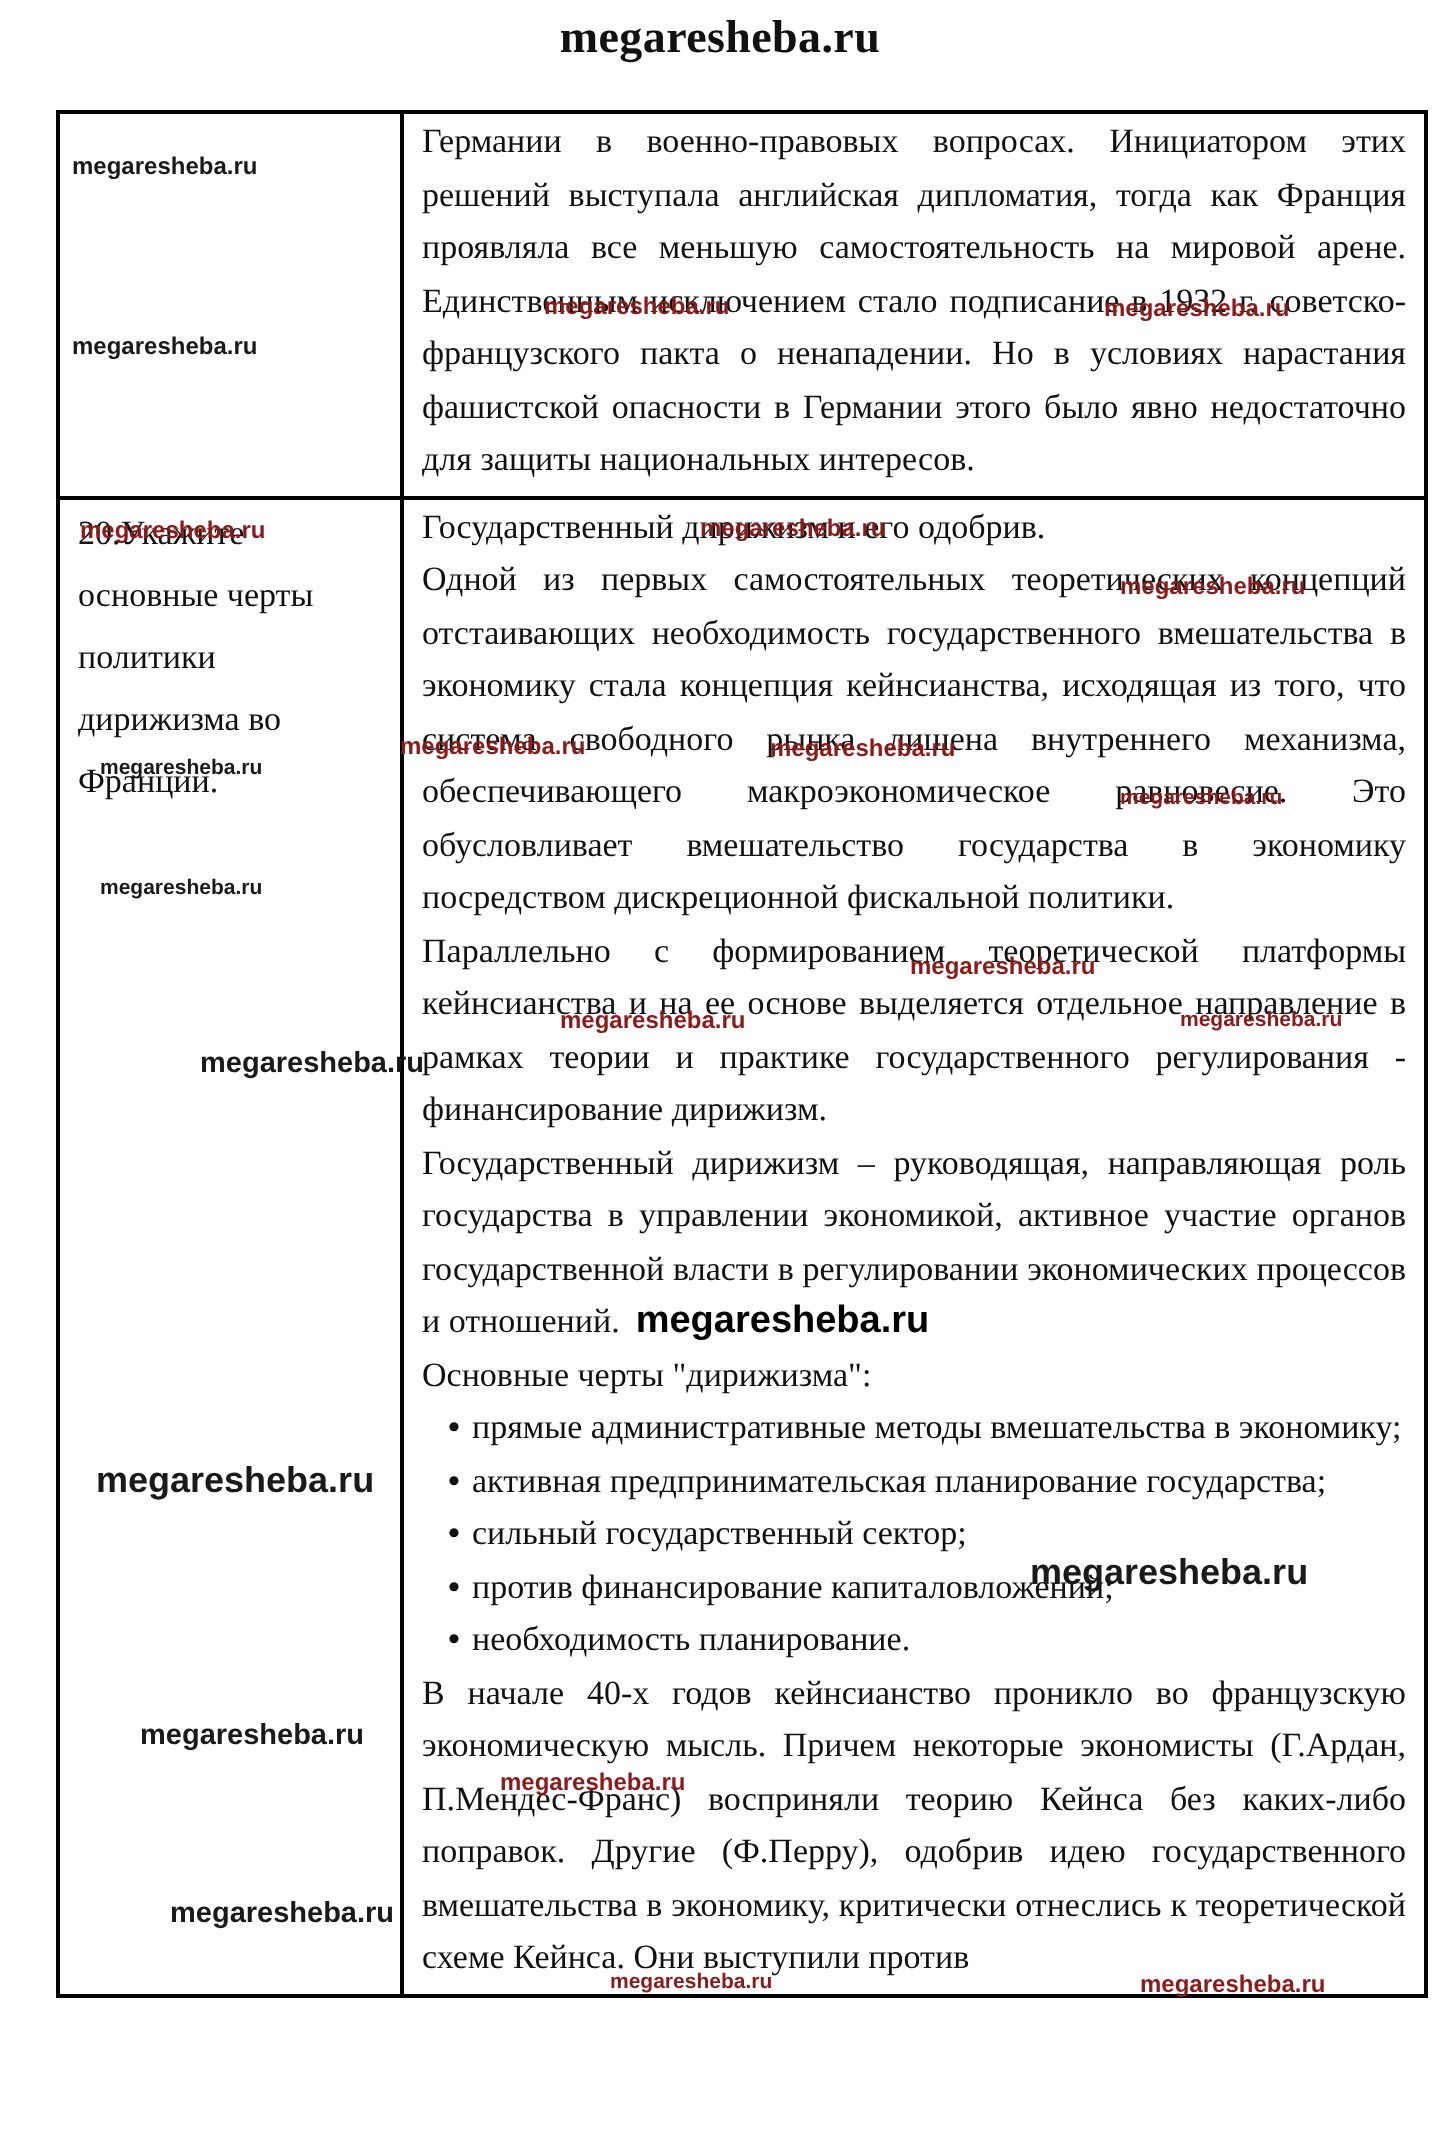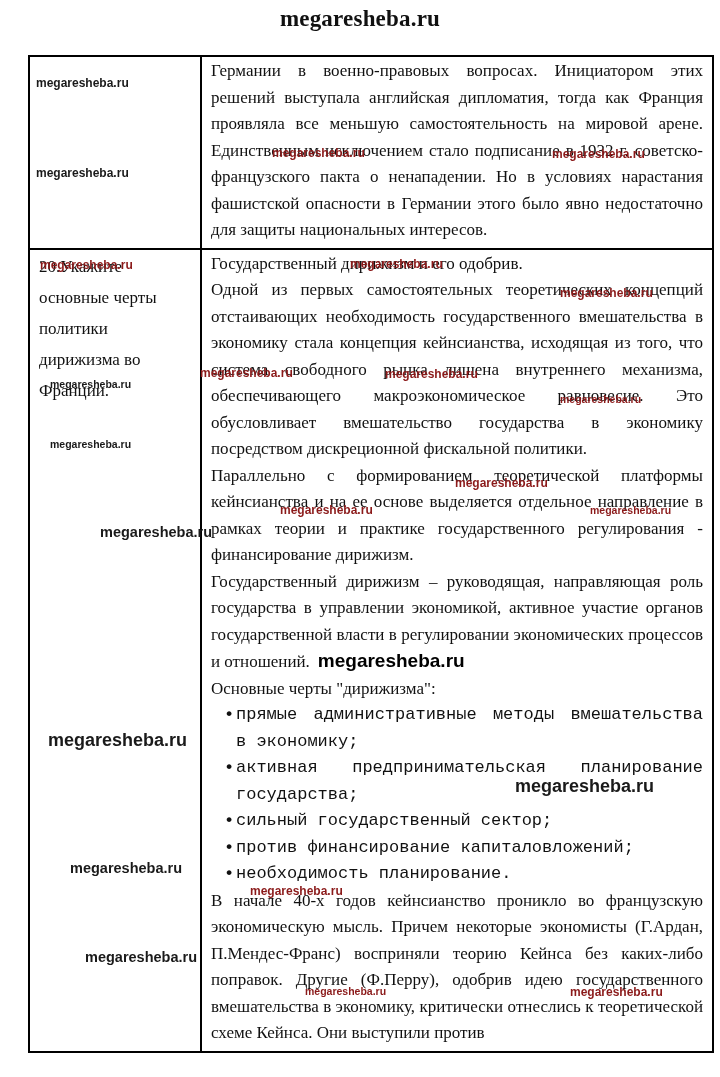"прямые административные методы" ul.bullets li { font-family: Liberation Mono, monospace -> none }
